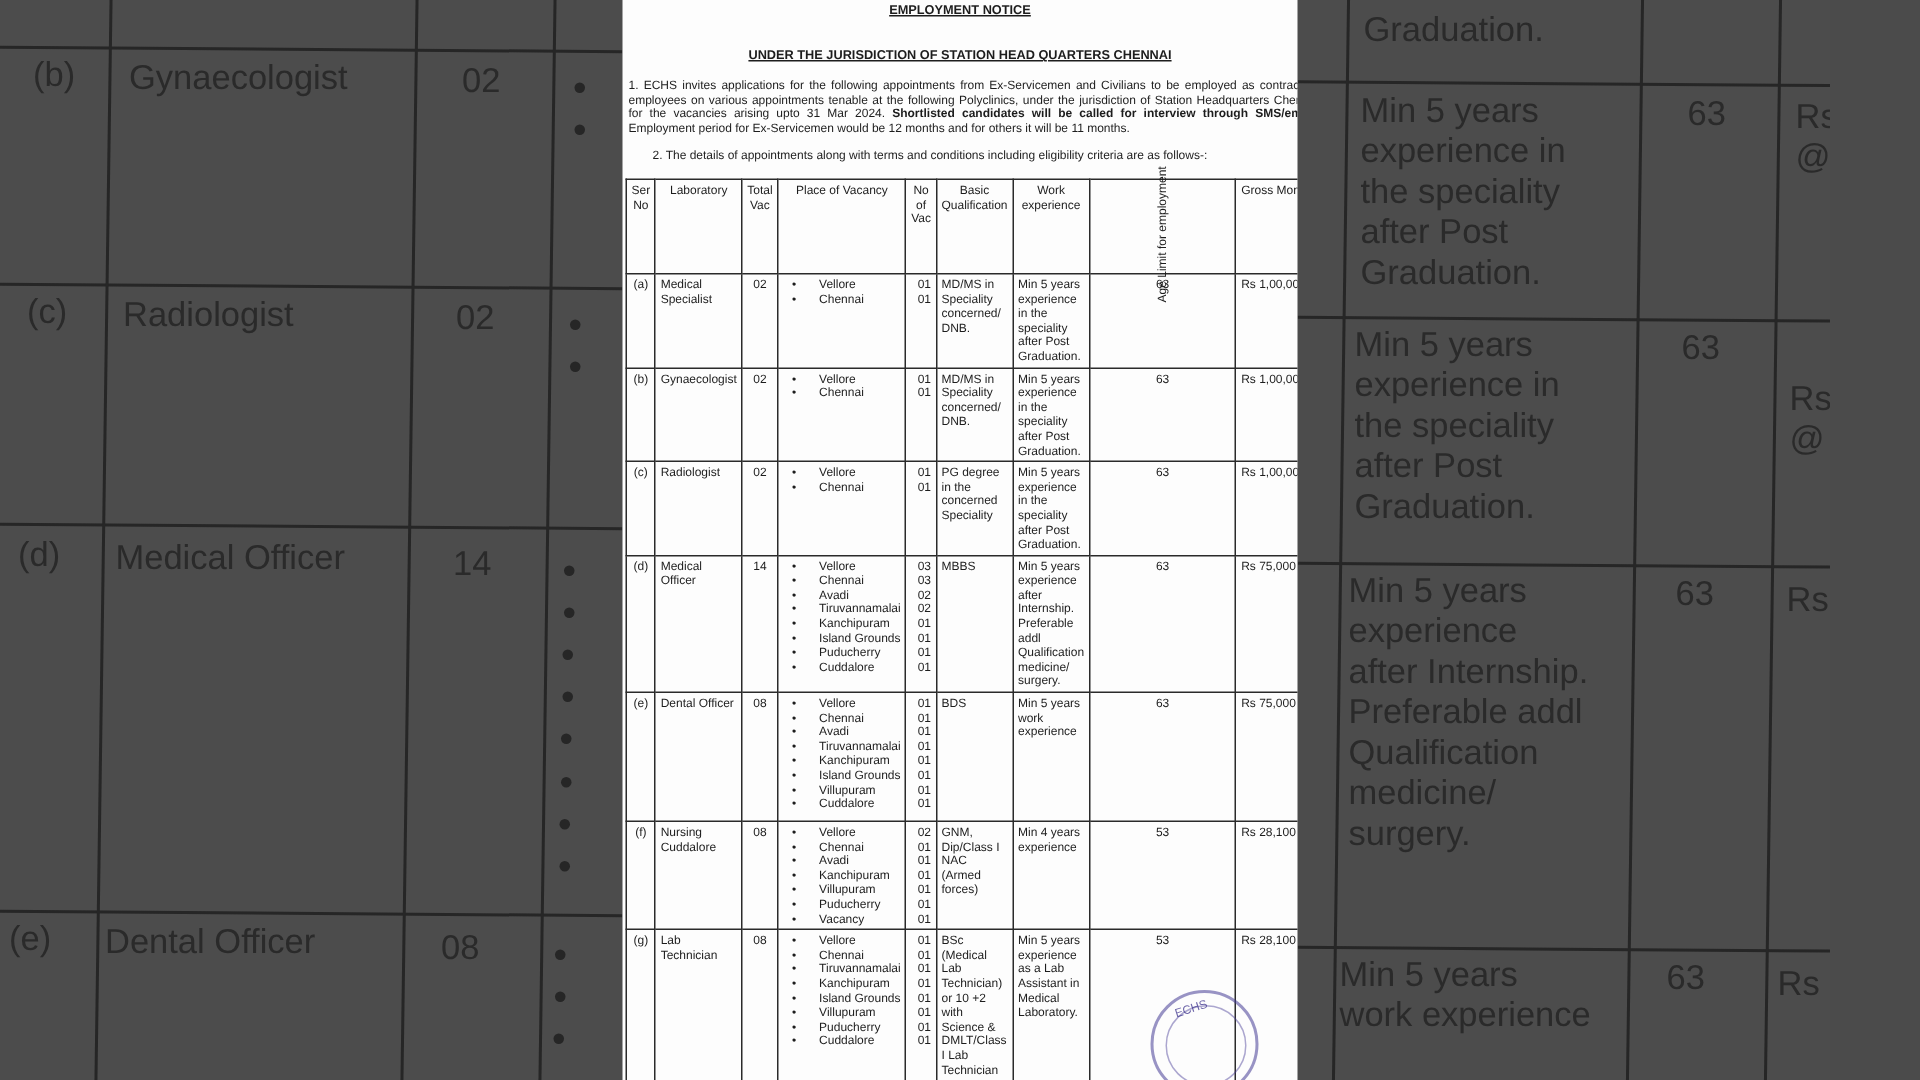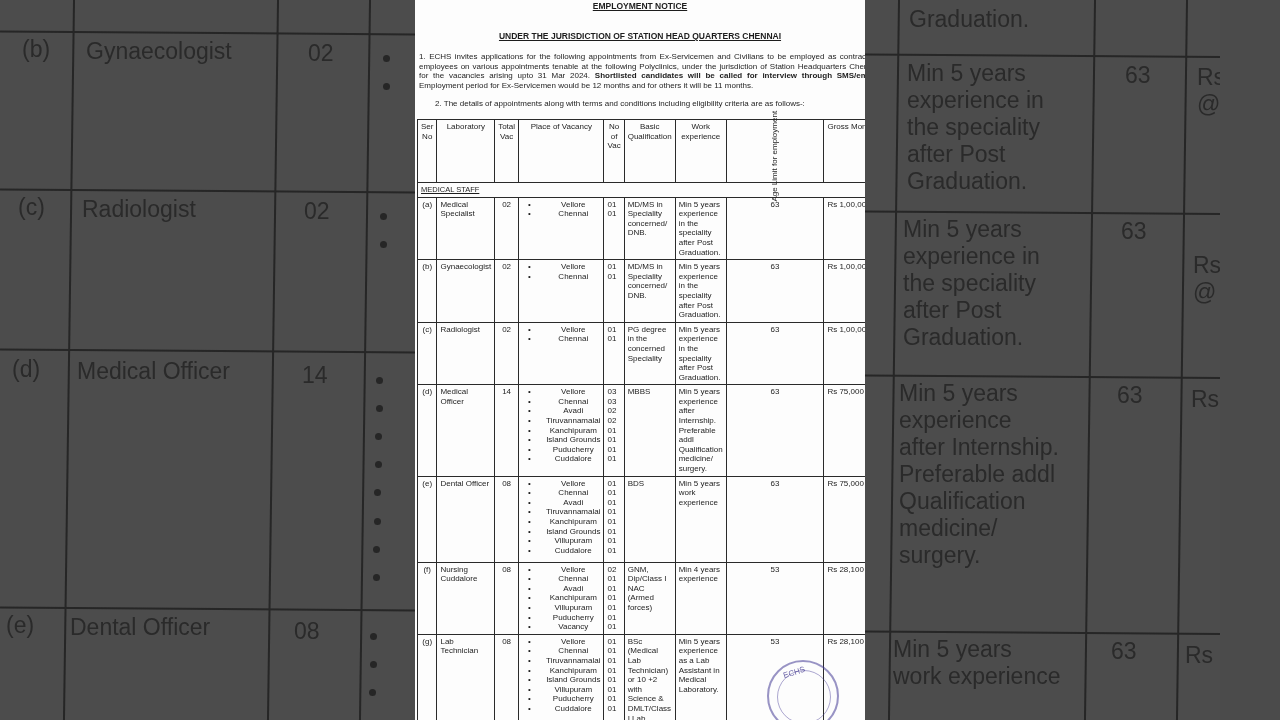"MEDICAL STAFF" tr.section-row { html: <tr> <td>MEDICAL STAFF</td> </tr> -> none }
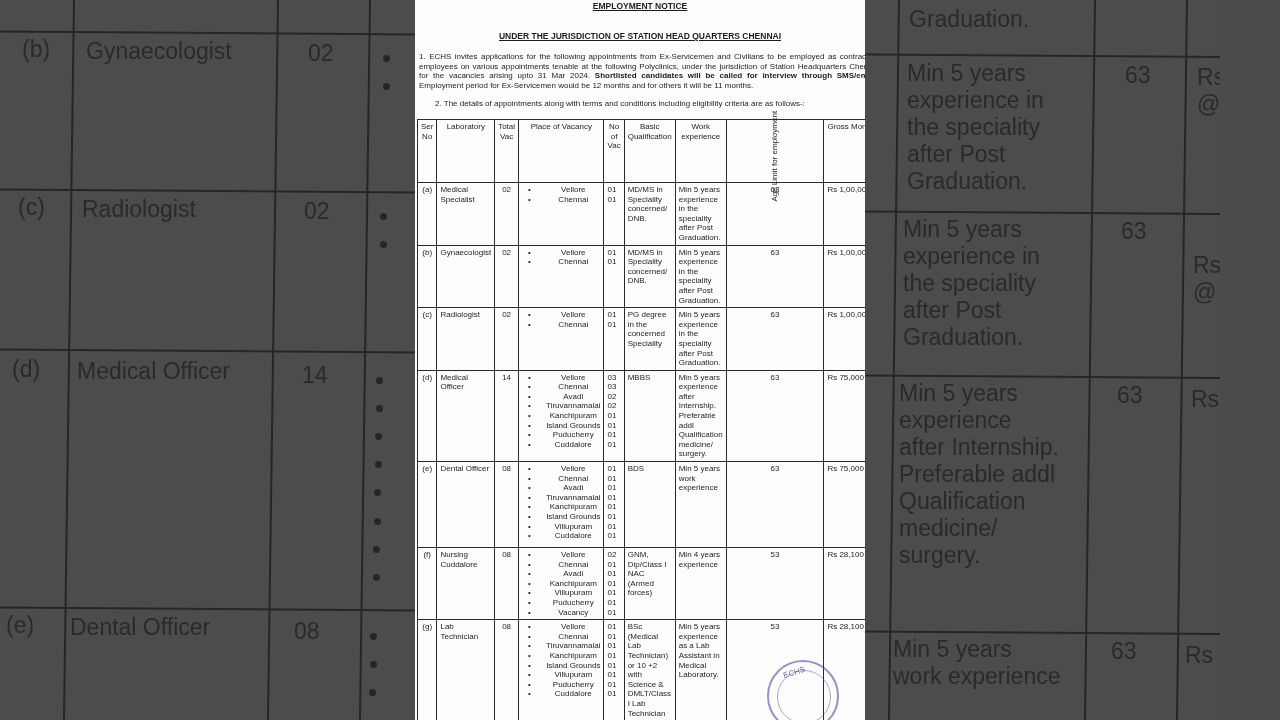"Vellore" ul.places { text-align: center -> none }
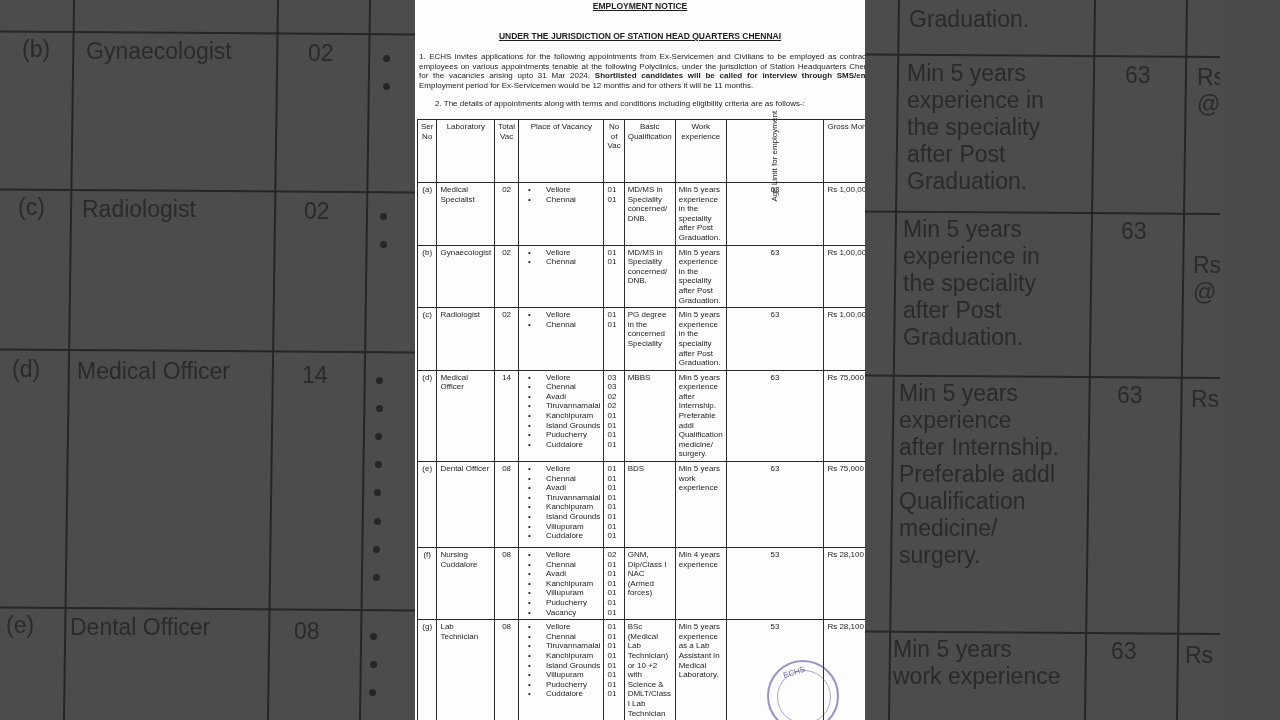"01" .c-no { text-align: left -> right }
